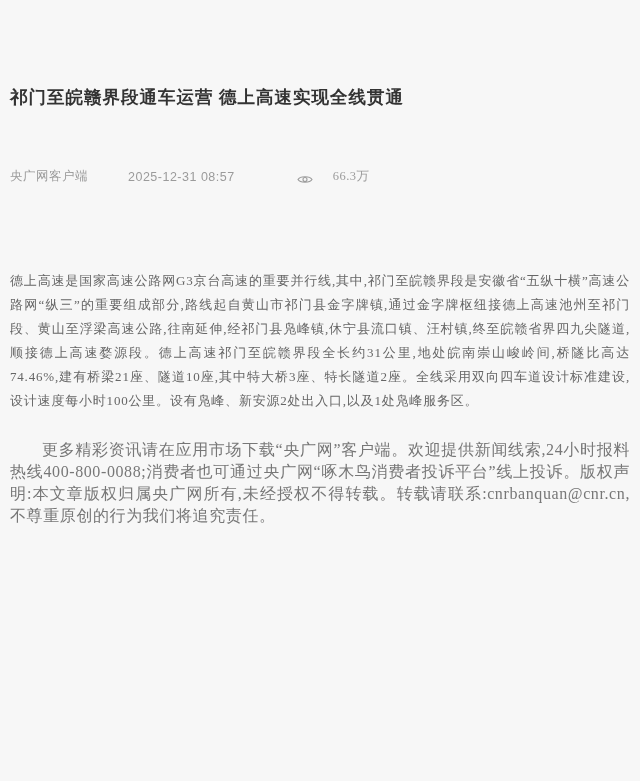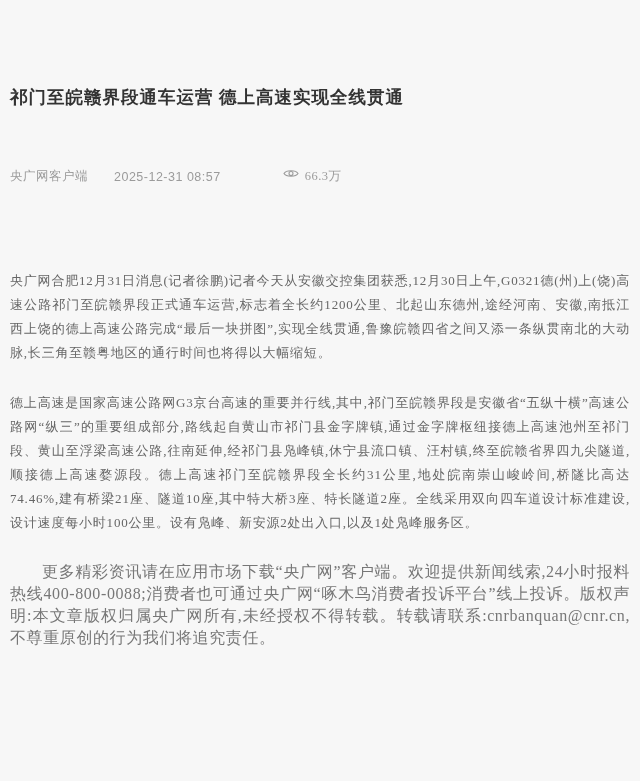"央广网客户端" .meta-source { margin-right: 26px -> 40px }
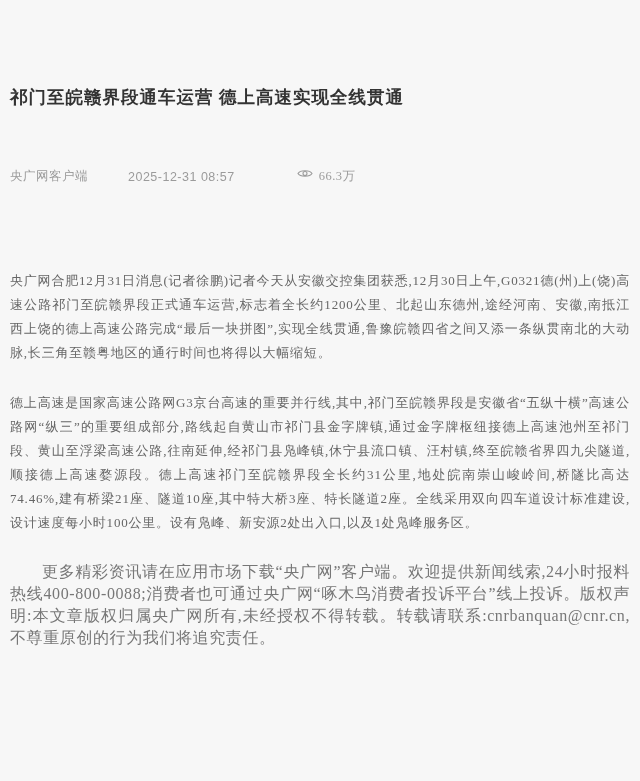"66.3万" .meta-views { align-items: flex-start -> flex-end; gap: 6px -> 20px }
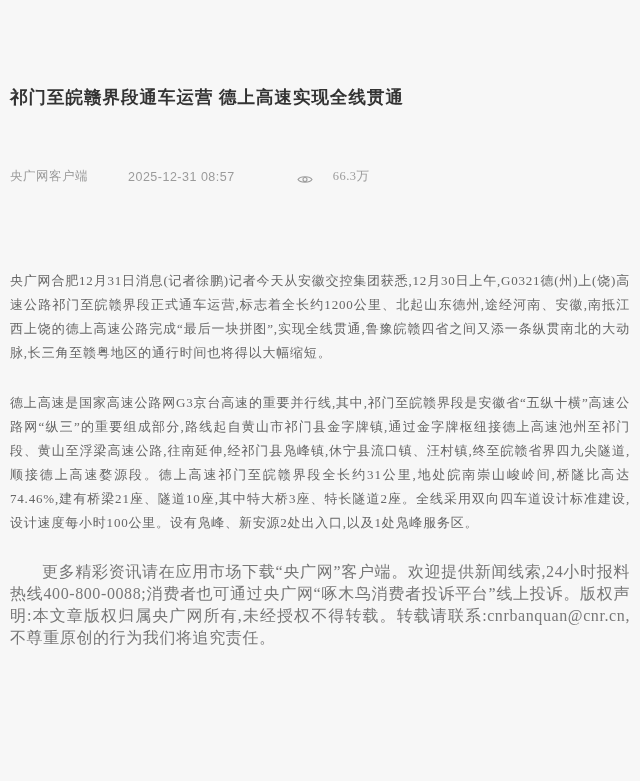"央广网合肥12月31日消息(记者徐鹏)记者今天从安徽交控集团获悉,12月30日上" p { html: <p>央广网合肥12月31日消息(记者徐鹏)记者今天从安徽交控集团获悉,12月30日上午,G0321德(州)上(饶)高速公路祁门至皖赣界段正式通车运营,标志着全长约1200公里、北起山东德州,途经河南、安徽,南抵江西上饶的德上高速公路完成“最后一块拼图”,实现全线贯通,鲁豫皖赣四省之间又添一条纵贯南北的大动脉,长三角至赣粤地区的通行时间也将得以大幅缩短。</p> -> none }
